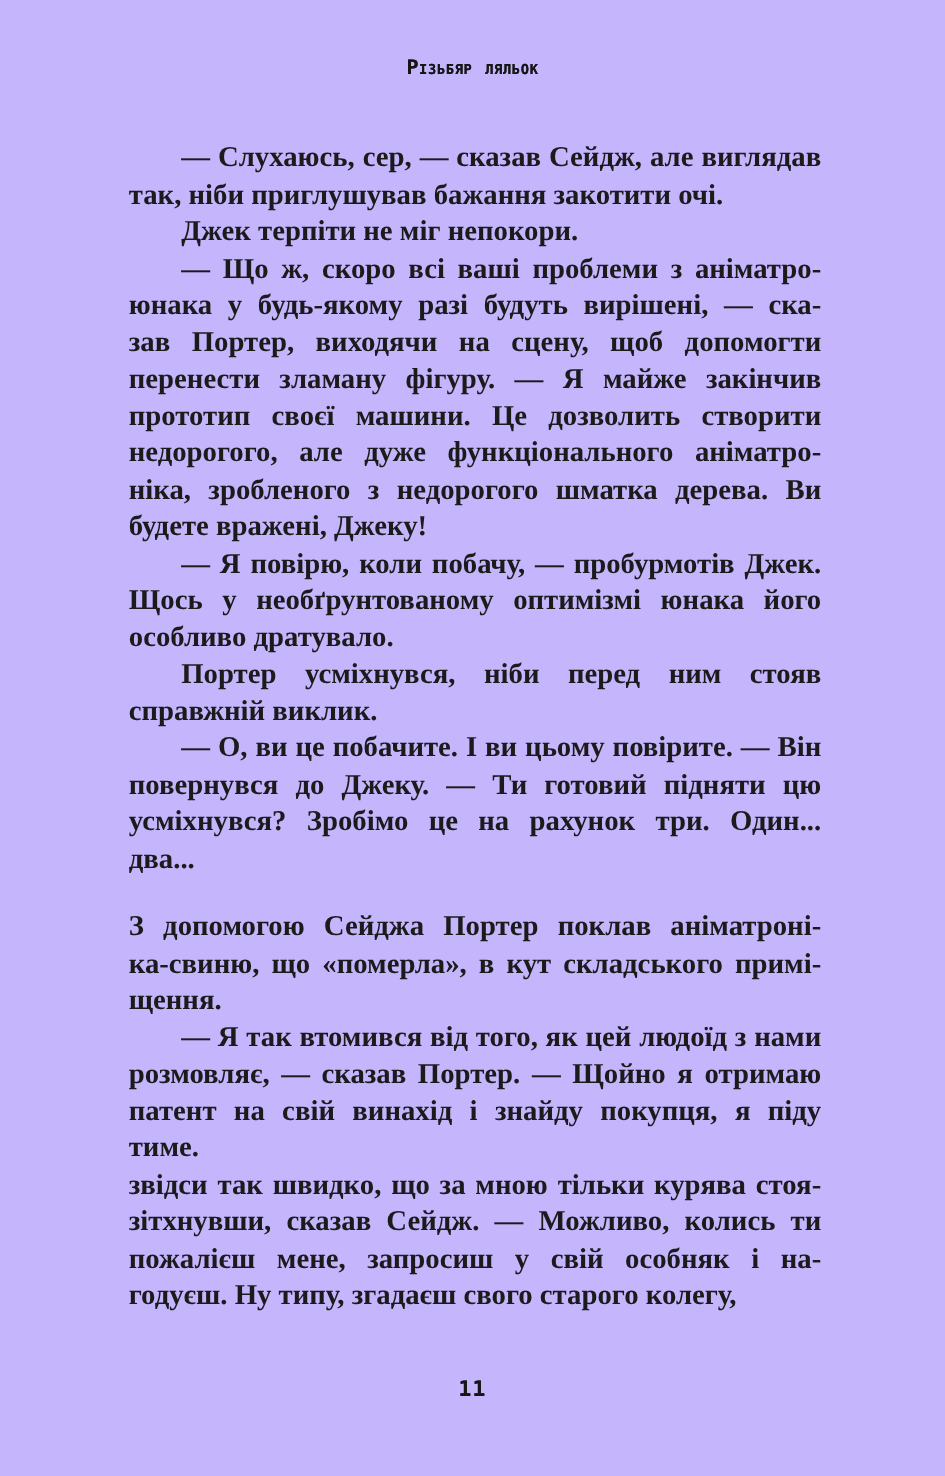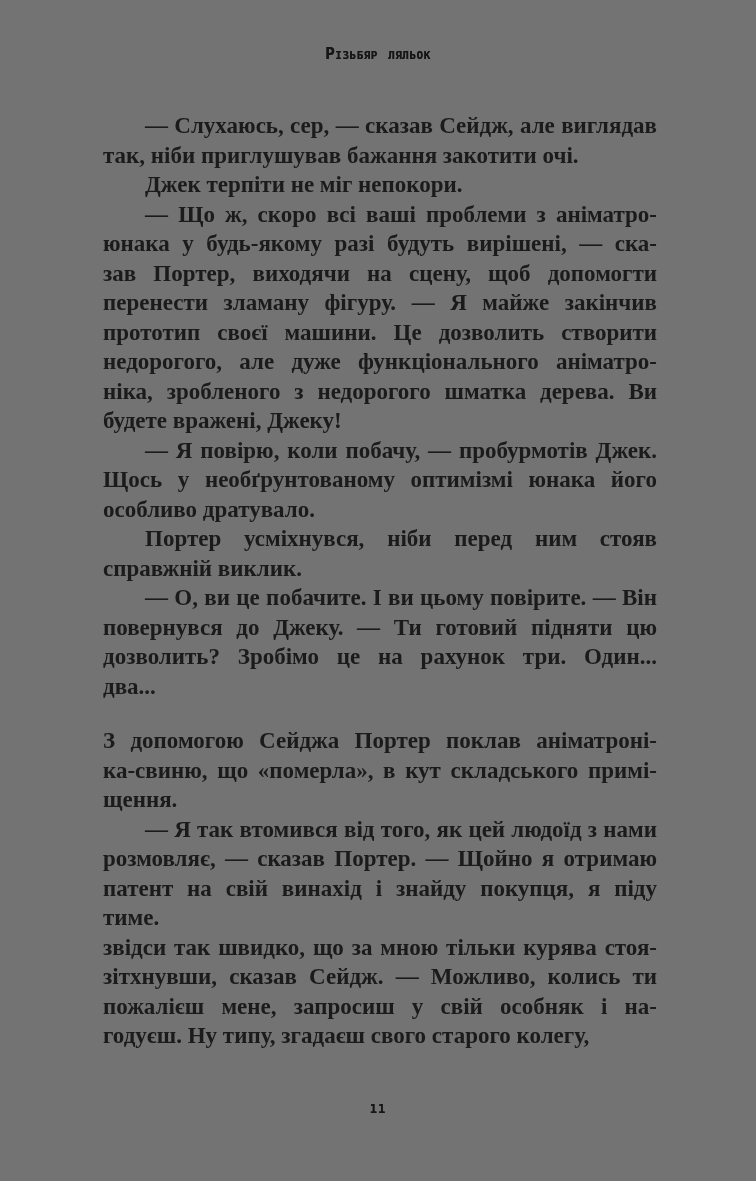"Різьбяр ляльок" .page { background: #737373 -> #c4b5fd }
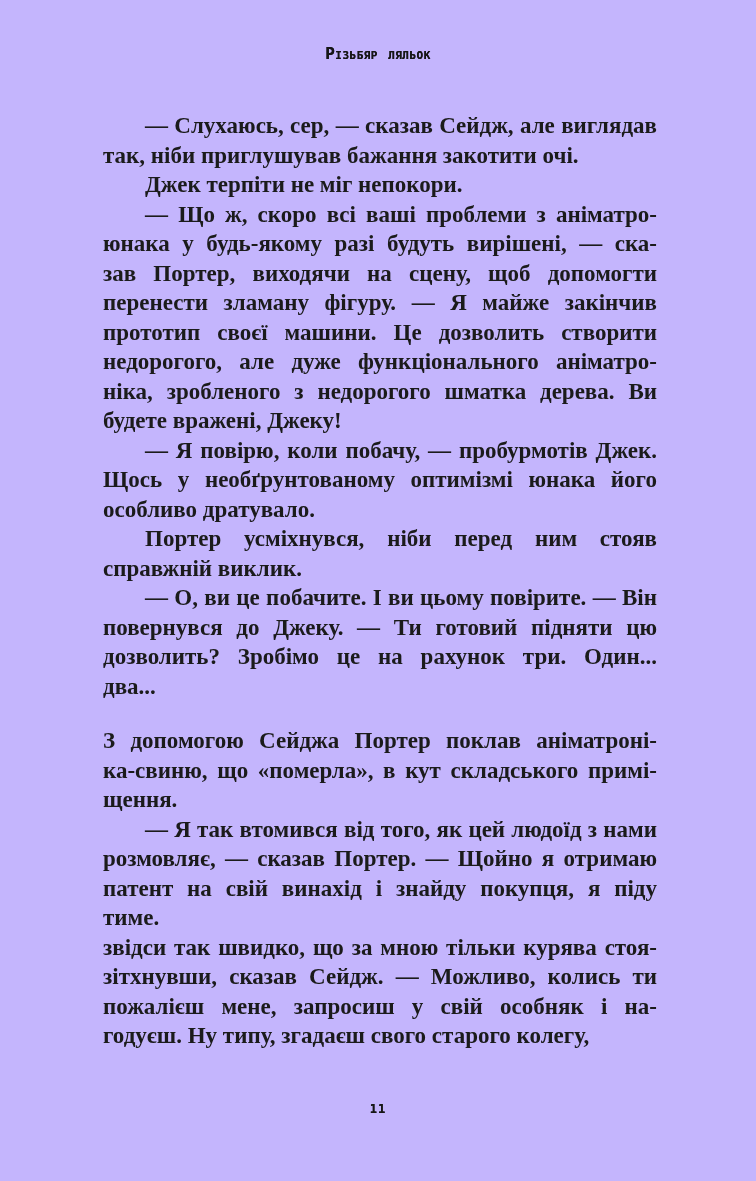"дозволить? Зробімо це на рахунок" div.line { text: дозволить -> усміхнувся }
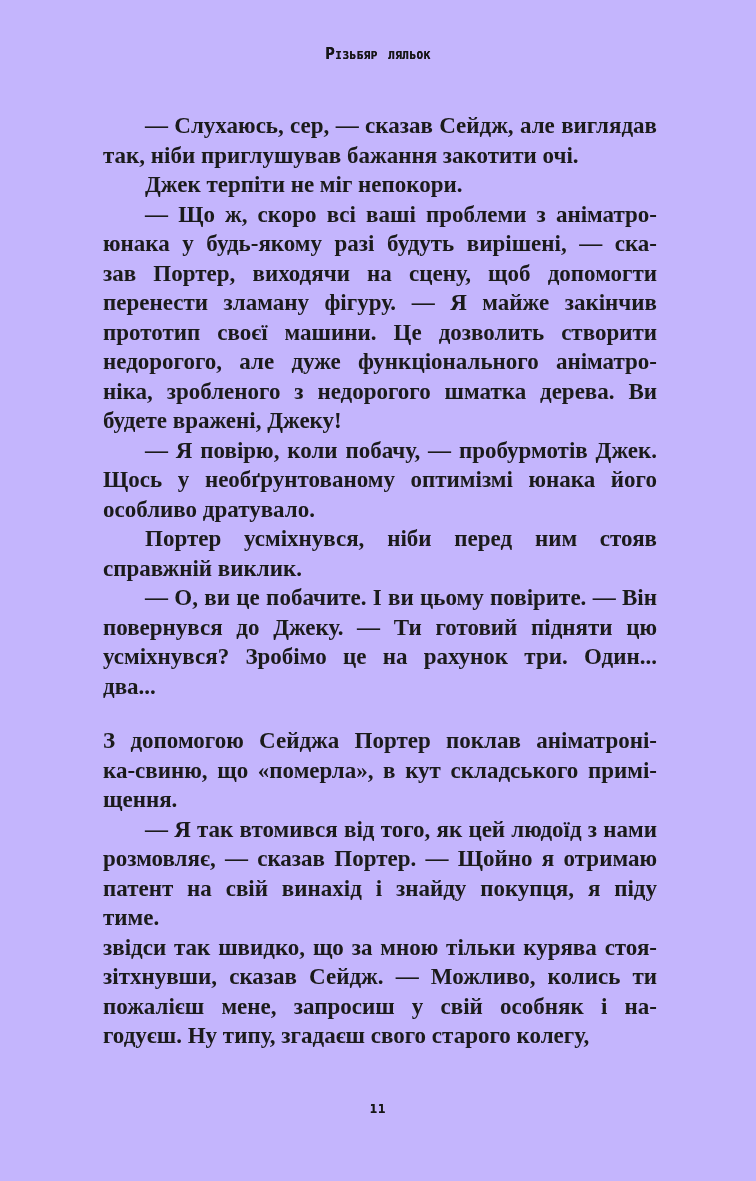"11" .page-number { font-size: 12px -> 17px }
